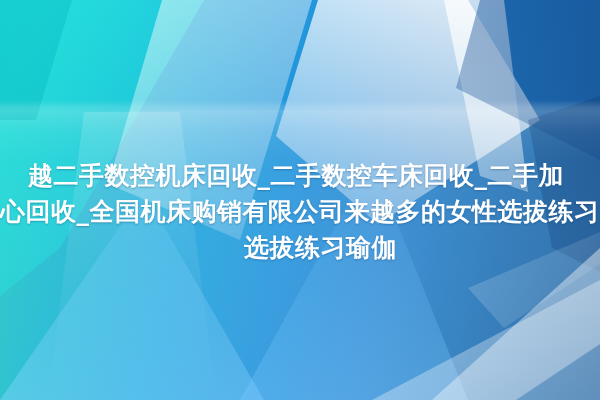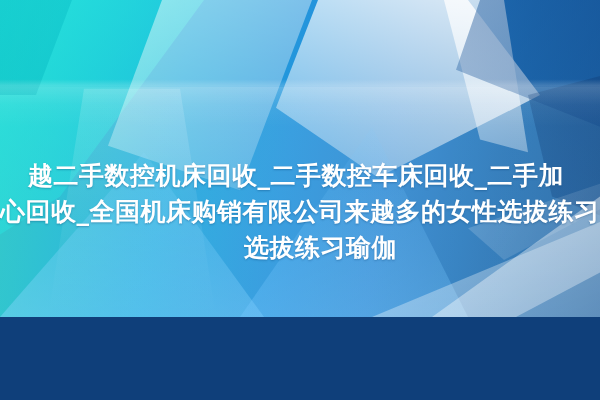"越二手数控机床回收_二手数控车床回收_二手加" #stage { height: 317px -> 400px }
